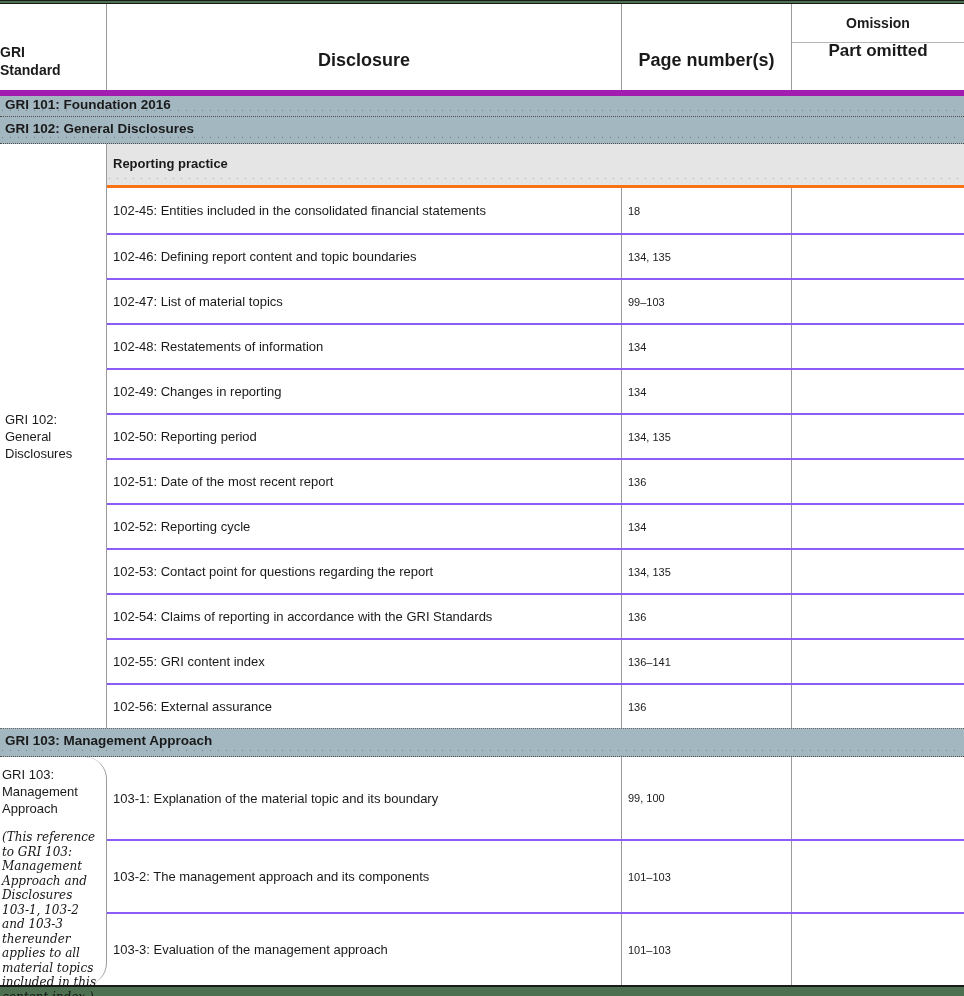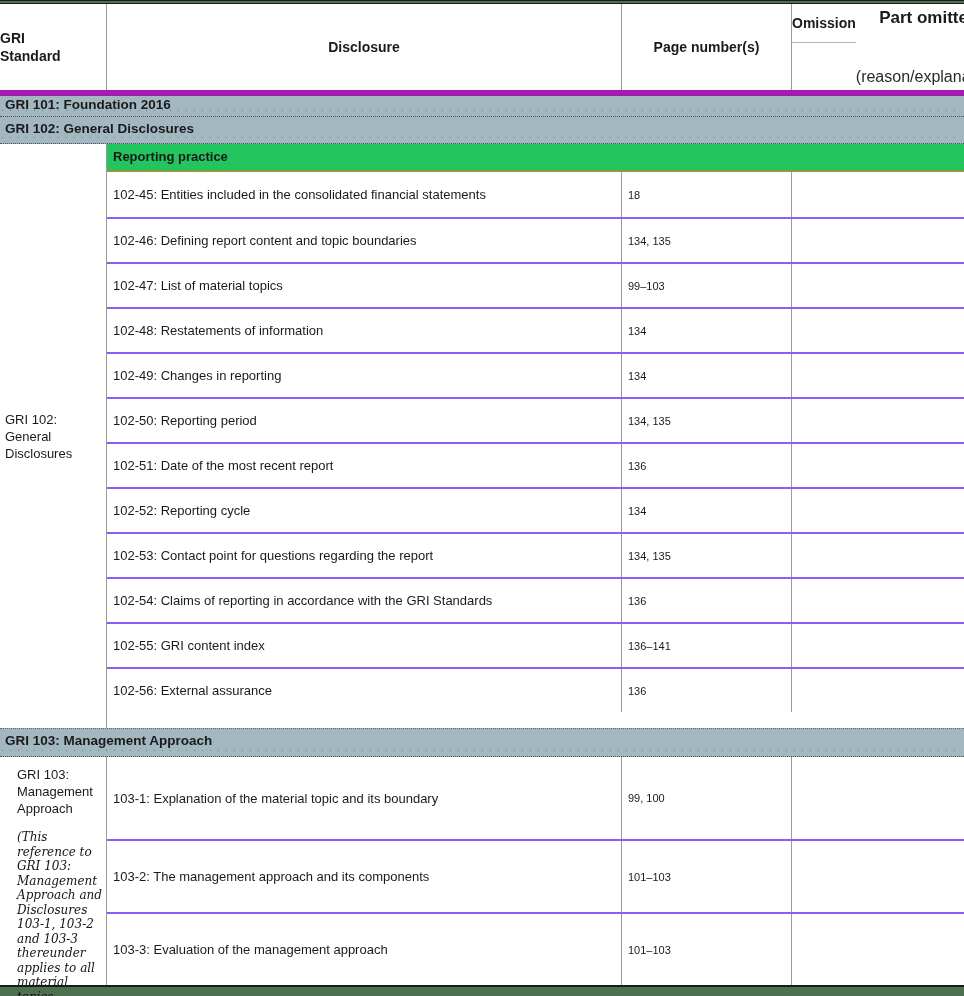"Omission" .hdr-omission { flex-direction: row -> column }
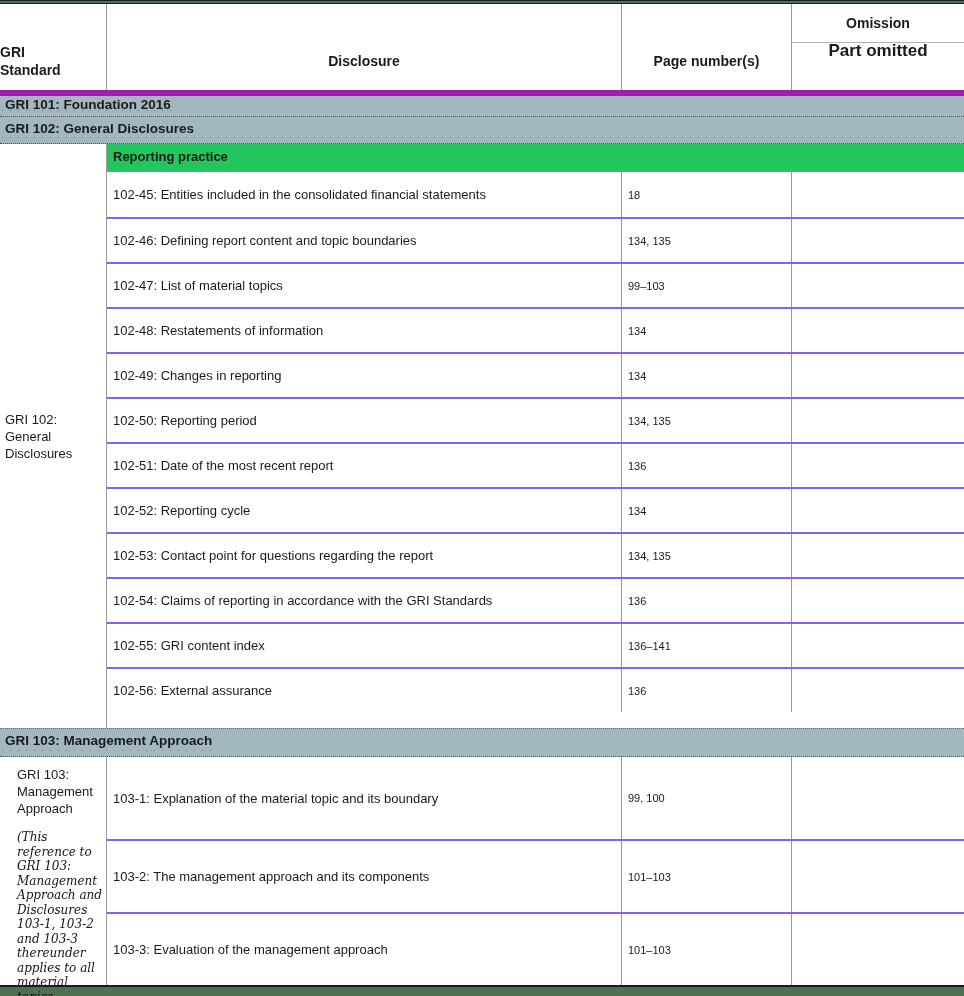"Disclosure" .hdr-center { font-size: 14px -> 18px }
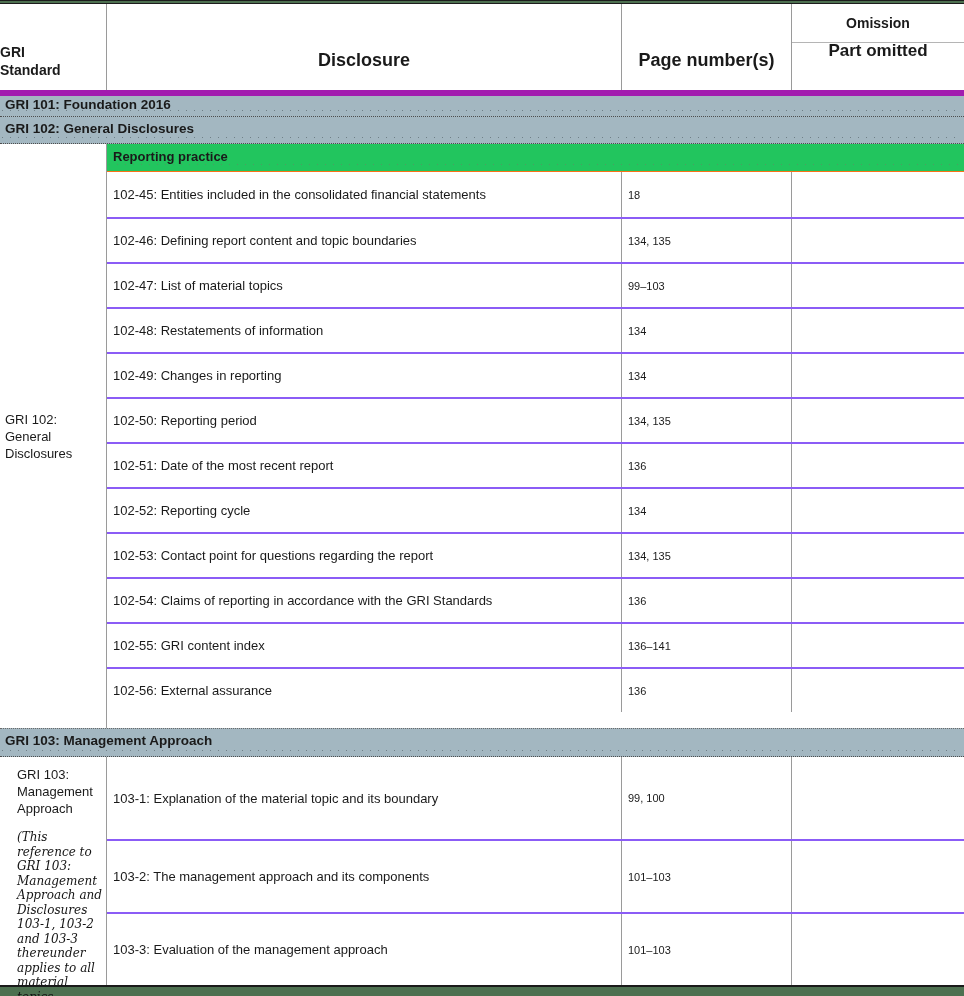"Reporting practice" .subhdr { background: #22c55e -> #e5e5e5; border-bottom: 1px solid #f97316 -> 3px solid #f97316; height: 28px -> 44px }
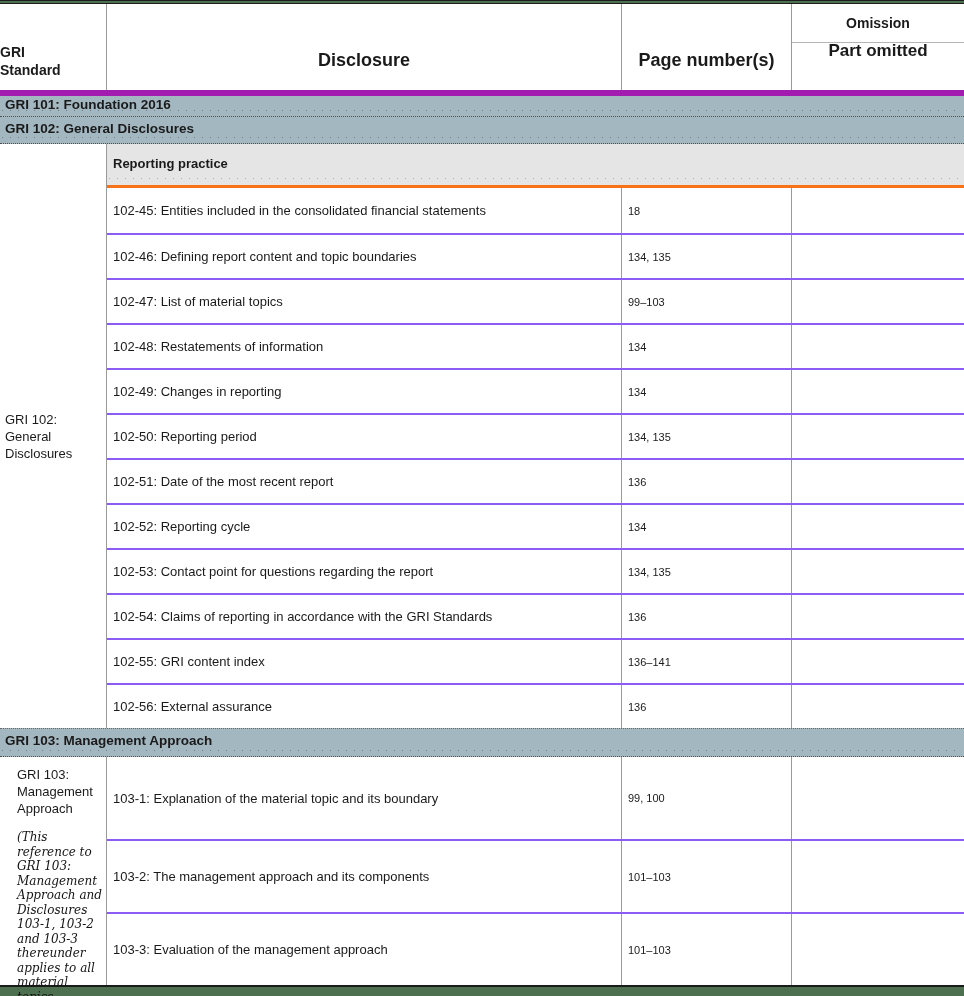"GRI 103:" .std-col-103 { border-radius: none -> 22px; padding: 9px 4px 0 17px -> 9px 4px 0 2px }
